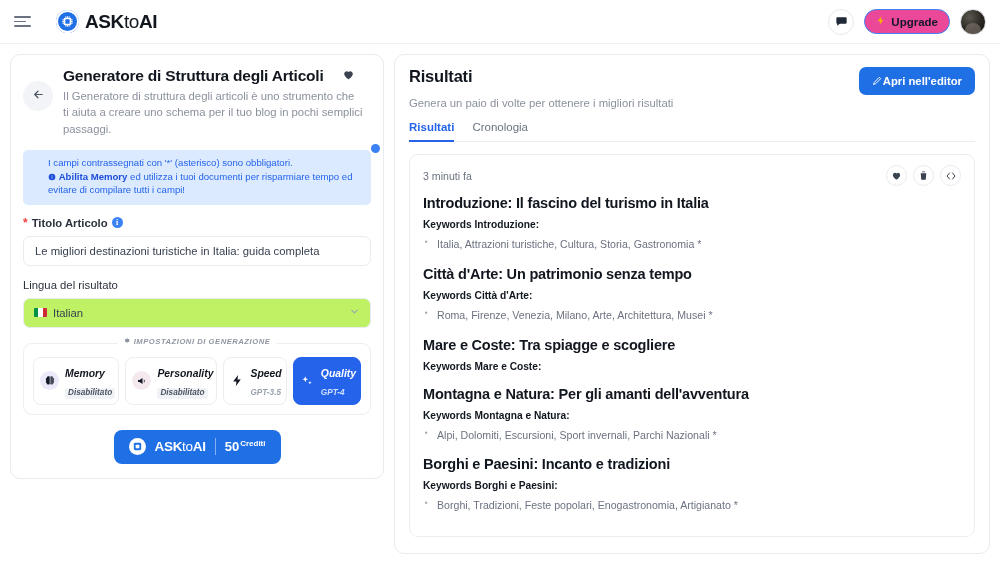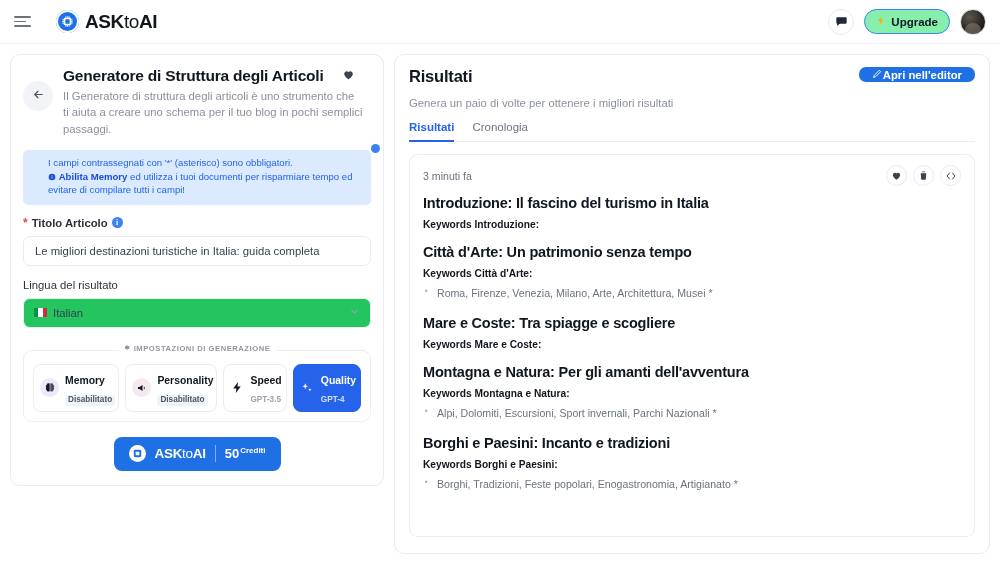"Upgrade" .upgrade-btn { background: #86efac -> #ec4899 }
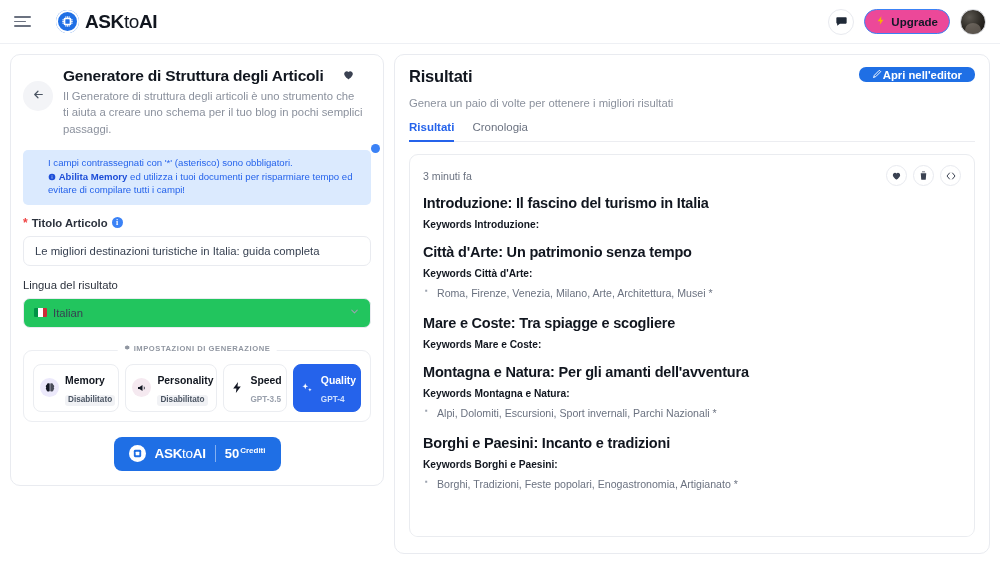"Apri nell'editor" .editor-btn { height: 15px -> 28px }
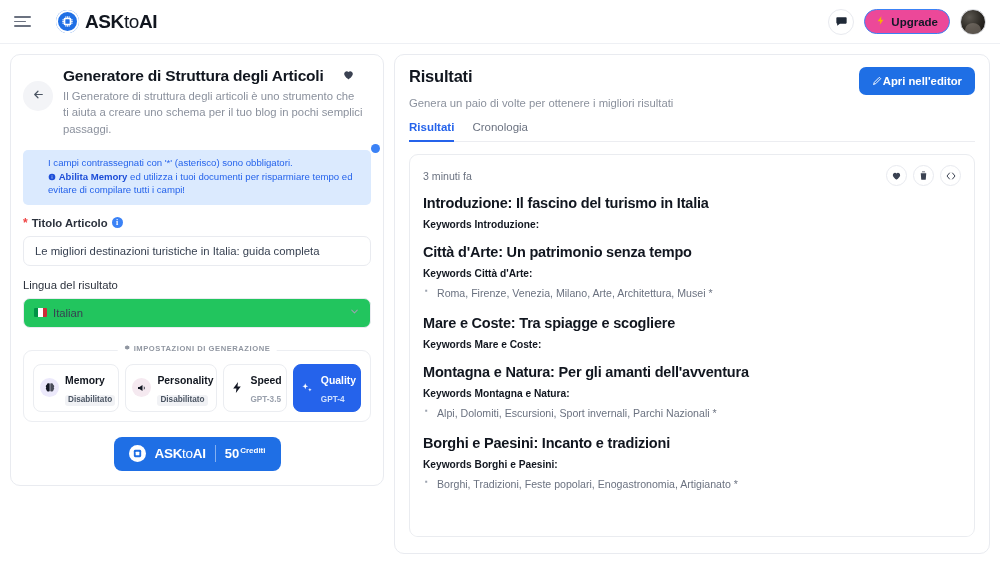"Italia, Attrazioni turistiche, Cultura," ul { html: none -> <ul> <li>Italia, Attrazioni turistiche, Cultura, Storia, Gastronomia *</li> </ul> }
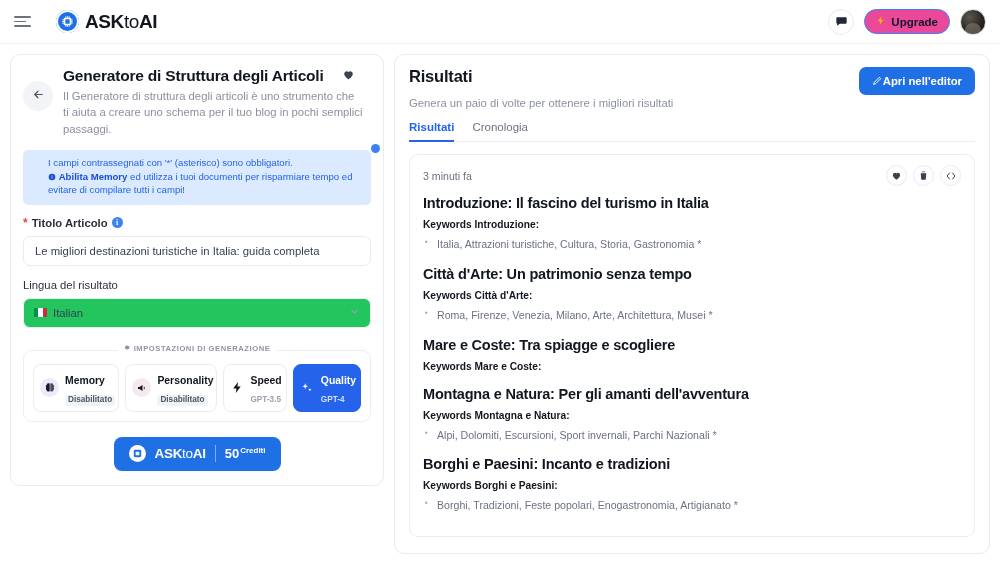"Italian" .select-box { background: #22c55e -> #bef264 }
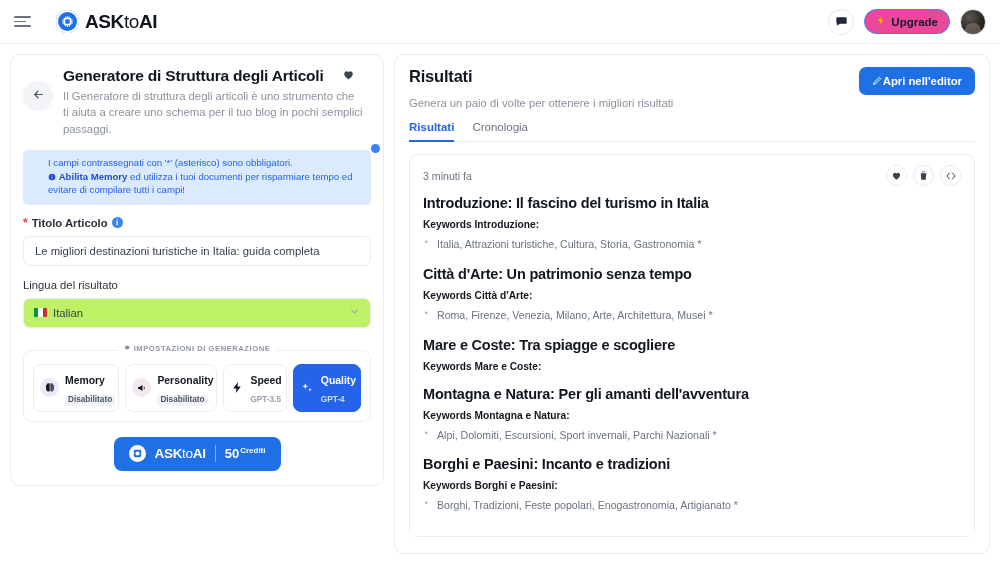"IMPOSTAZIONI DI GENERAZIONE" .settings-wrap { font-style: none -> italic; margin-top: 22px -> 15px }
